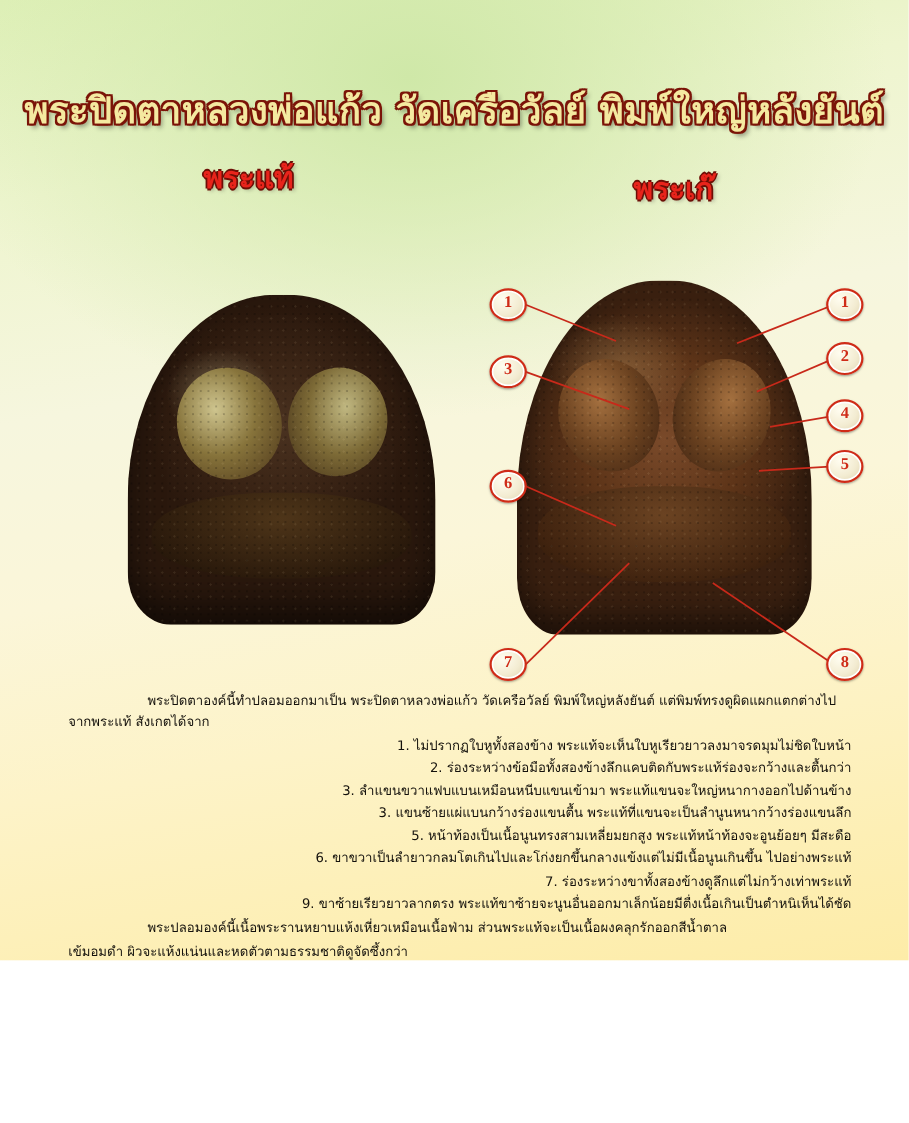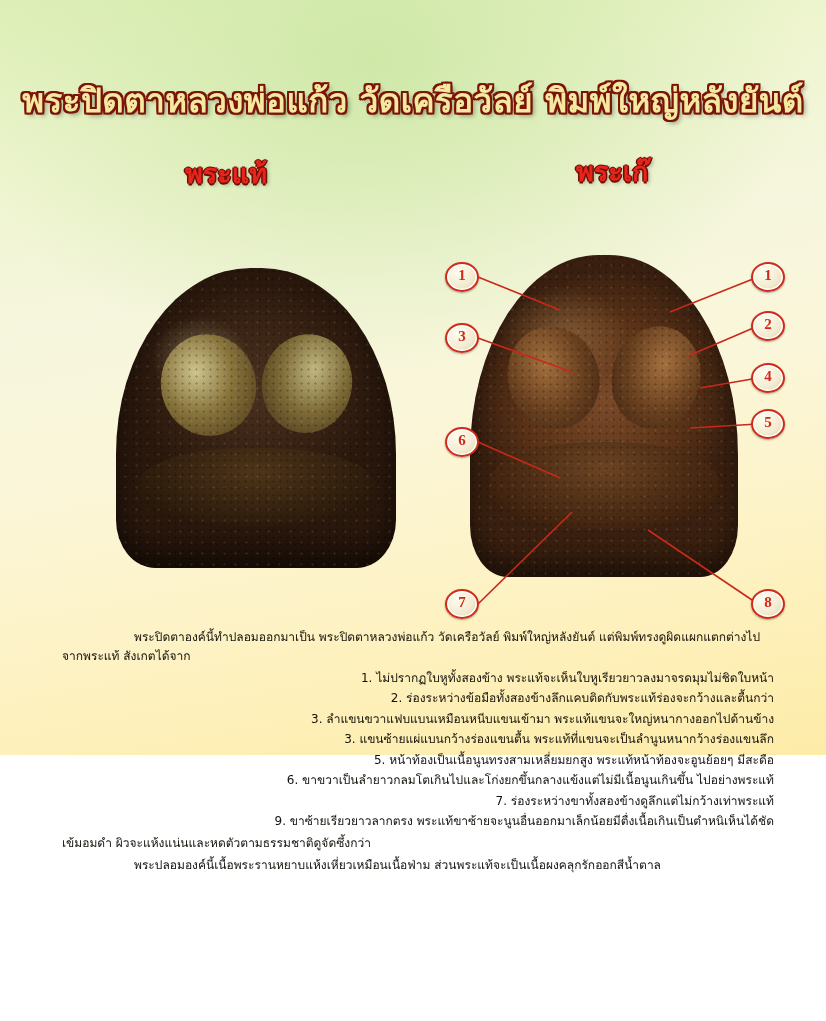"พระปิดตาหลวงพ่อแก้ว วัดเครือวัลย์" .page { height: 755px -> 873px }
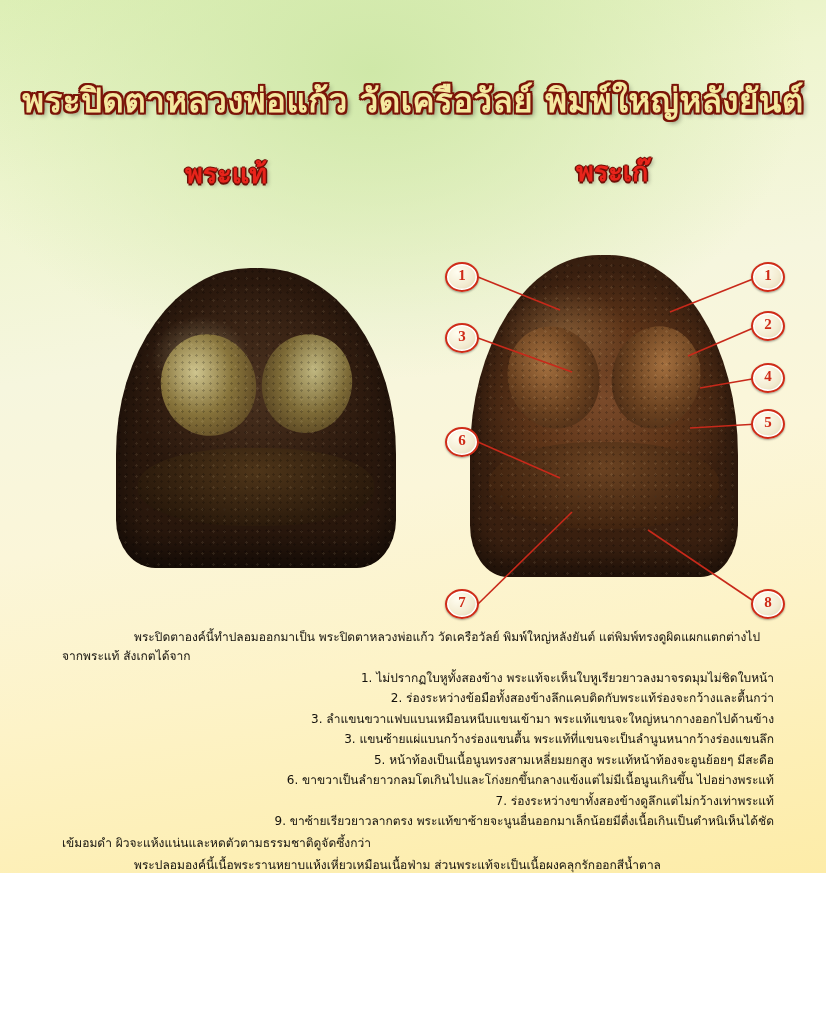"พระแท้" .sub-label.left { top: 12px -> 0 }
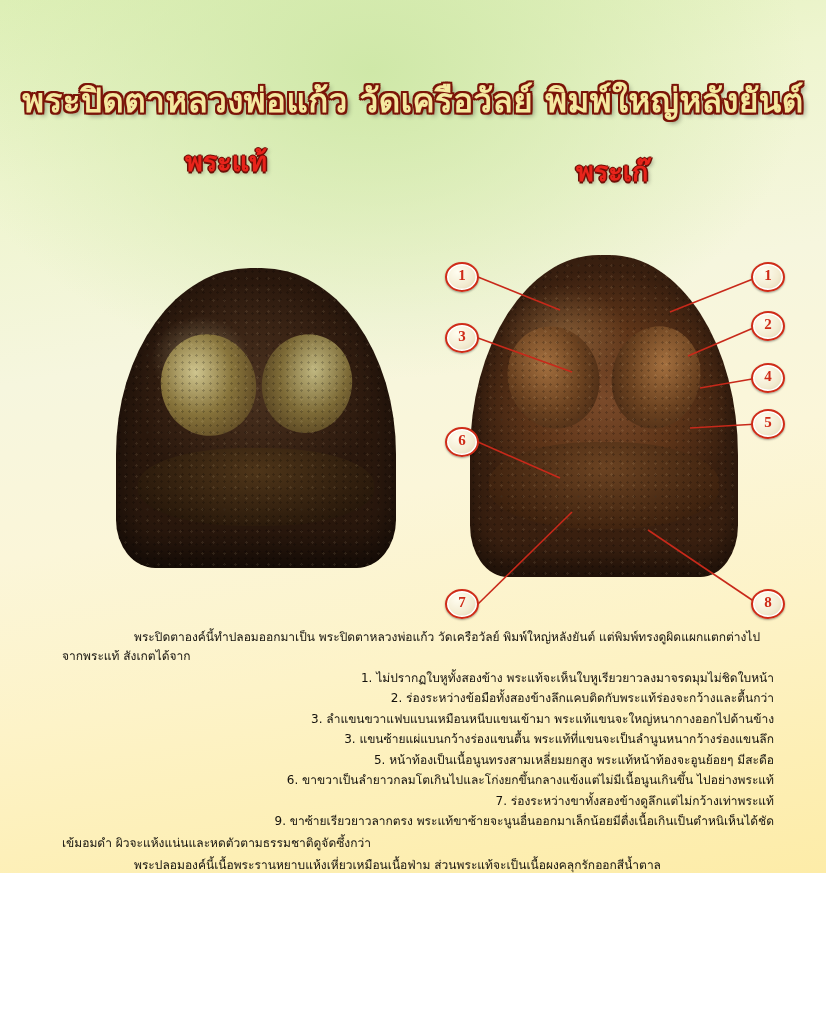"เข้มอมดำ" p.para { order: before "พระปลอมองค์นี้เนื้อพระรานหยาบแห้งเหี่ยวเ" -> after "พระปลอมองค์นี้เนื้อพระรานหยาบแห้งเหี่ยวเ" }
